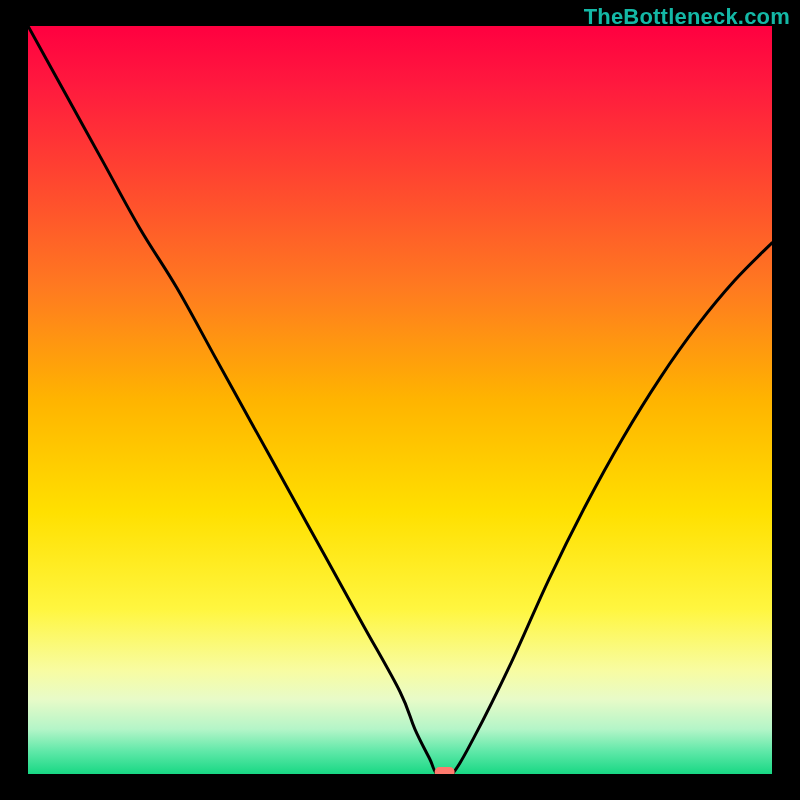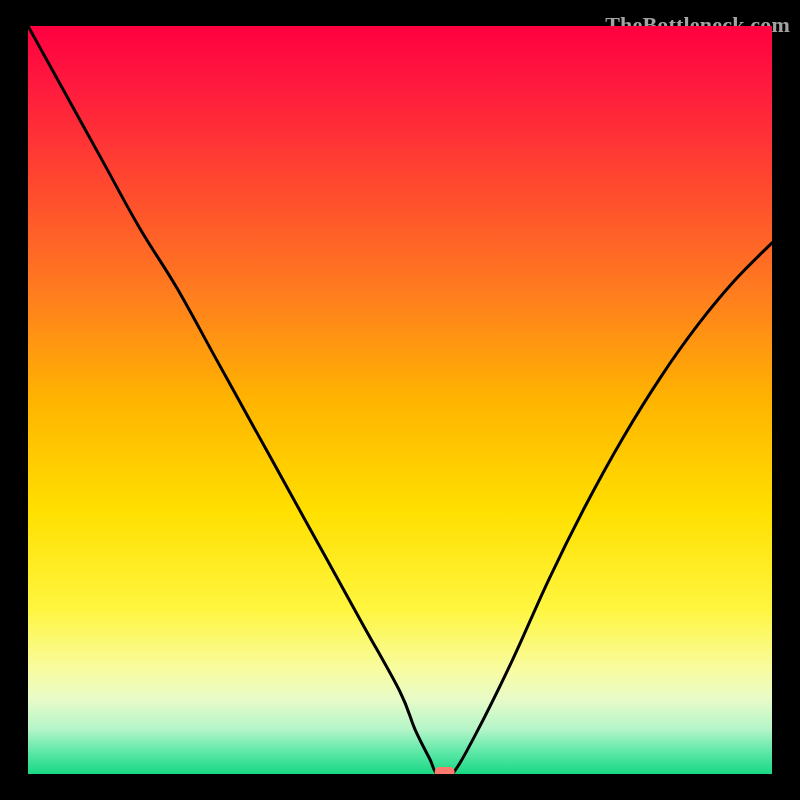"TheBottleneck.com" .watermark { color: #a3a3a3 -> #14b8a6; font-family: Liberation Serif, serif -> Liberation Sans, sans-serif; top: 12px -> 4px }
